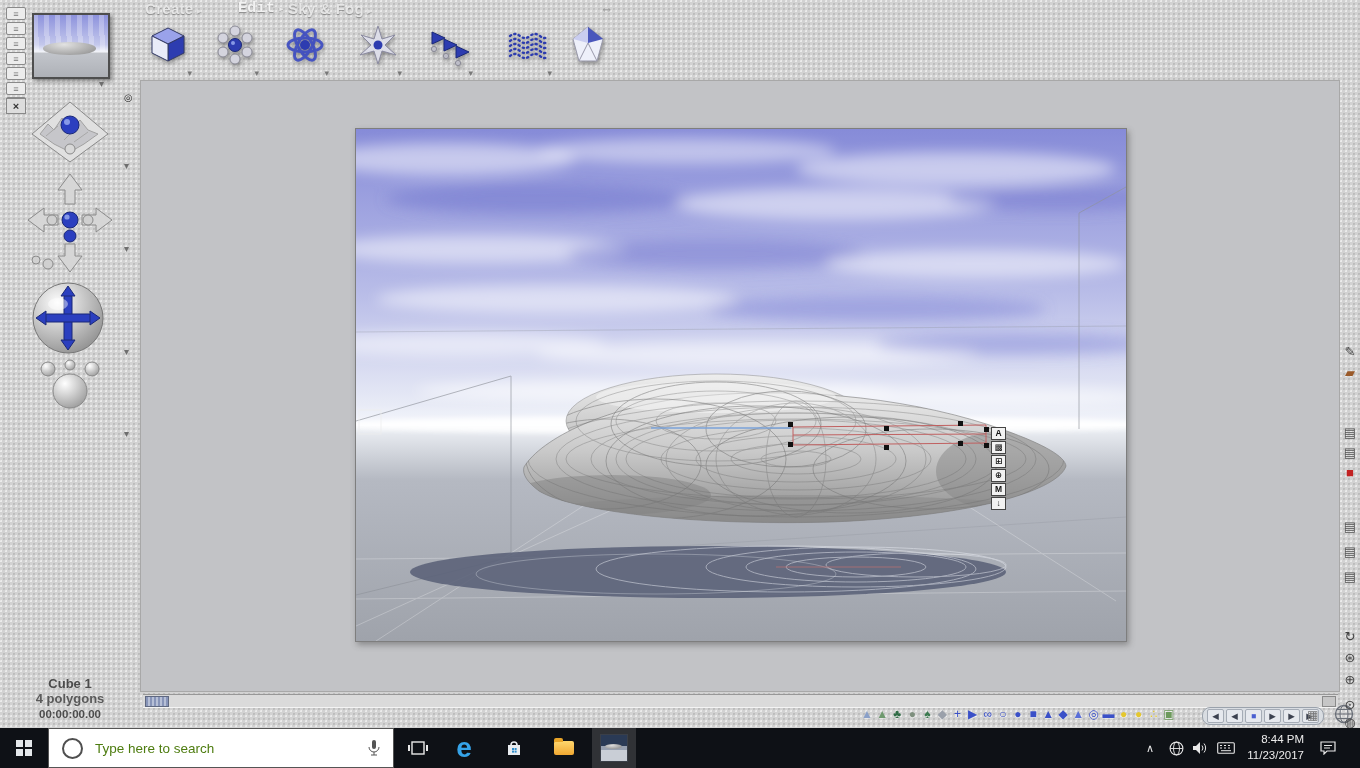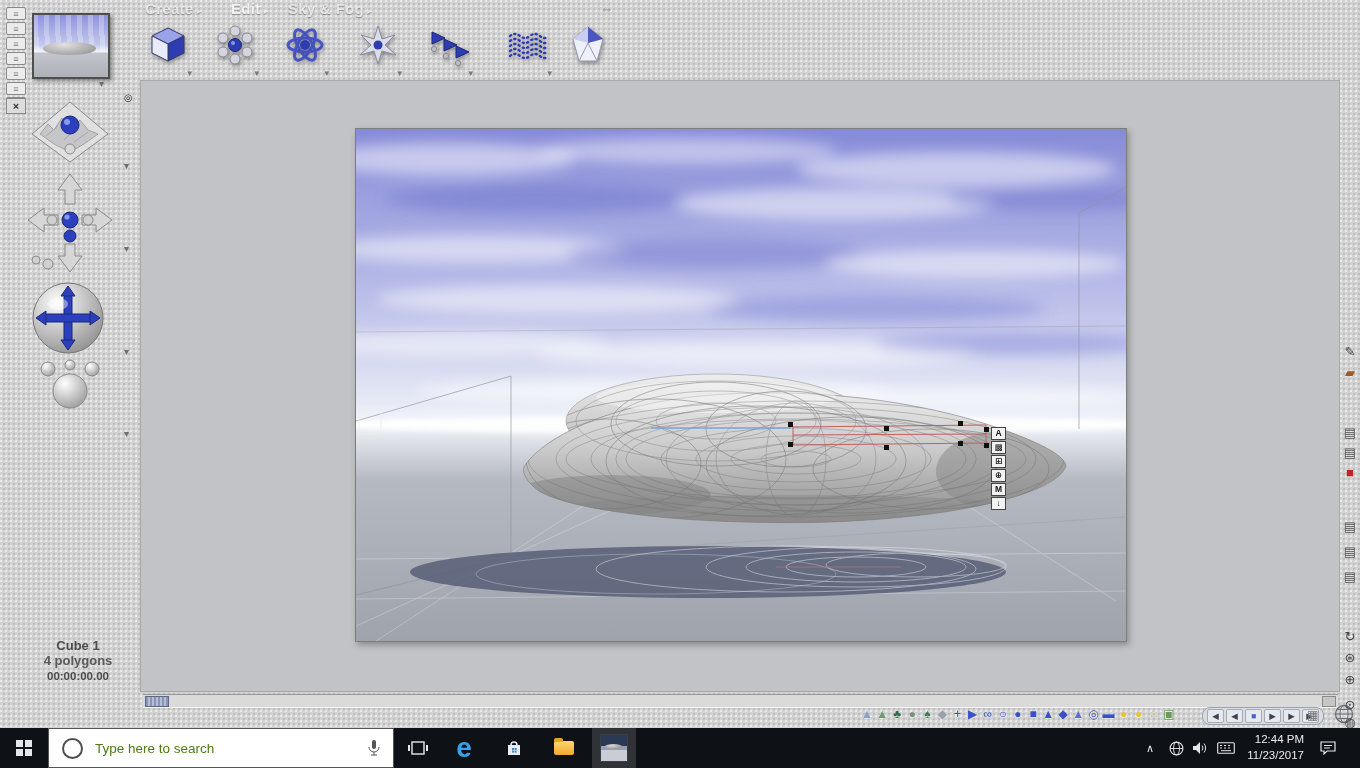"Edit ▸" div.menu-item { font-family: none -> Liberation Mono, monospace; left: 231px -> 238px }
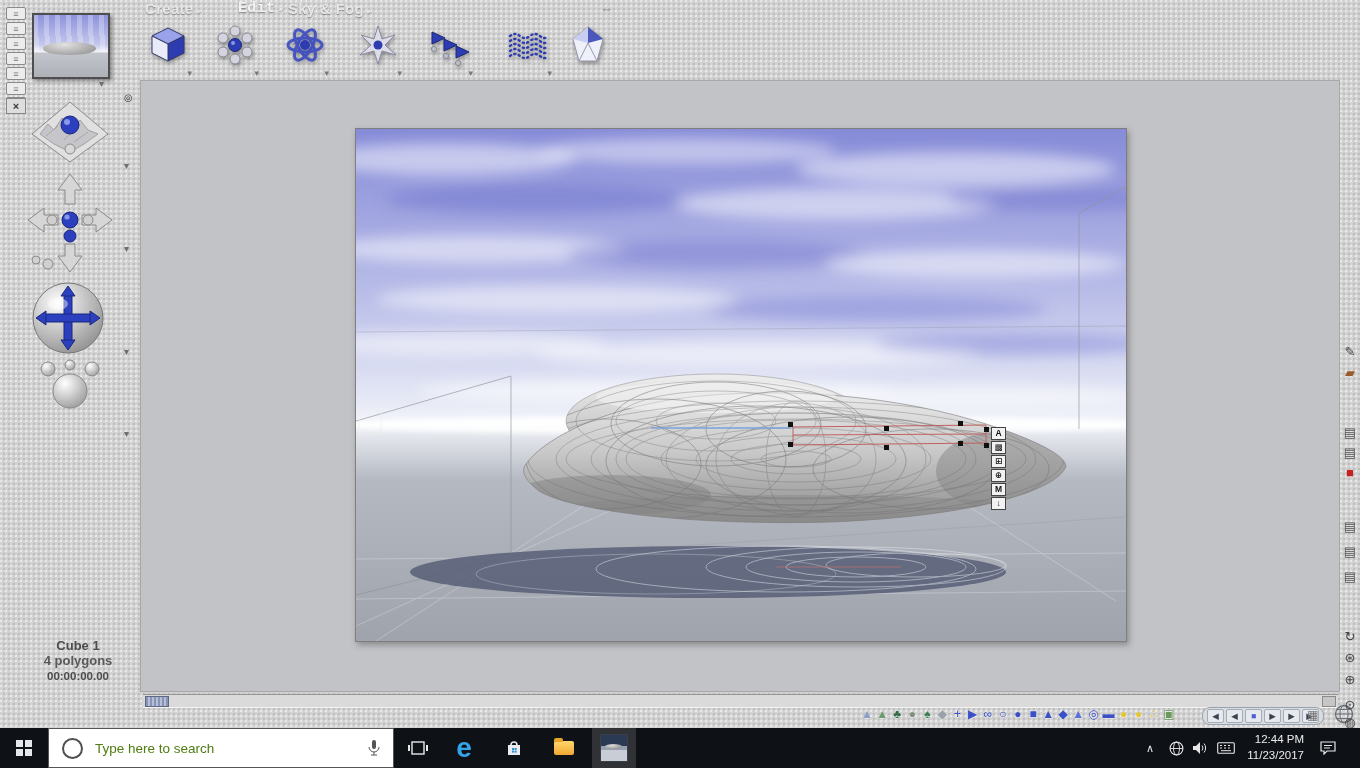"Cube 1" #status-block { padding-left: 8px -> none; top: 638px -> 676px }
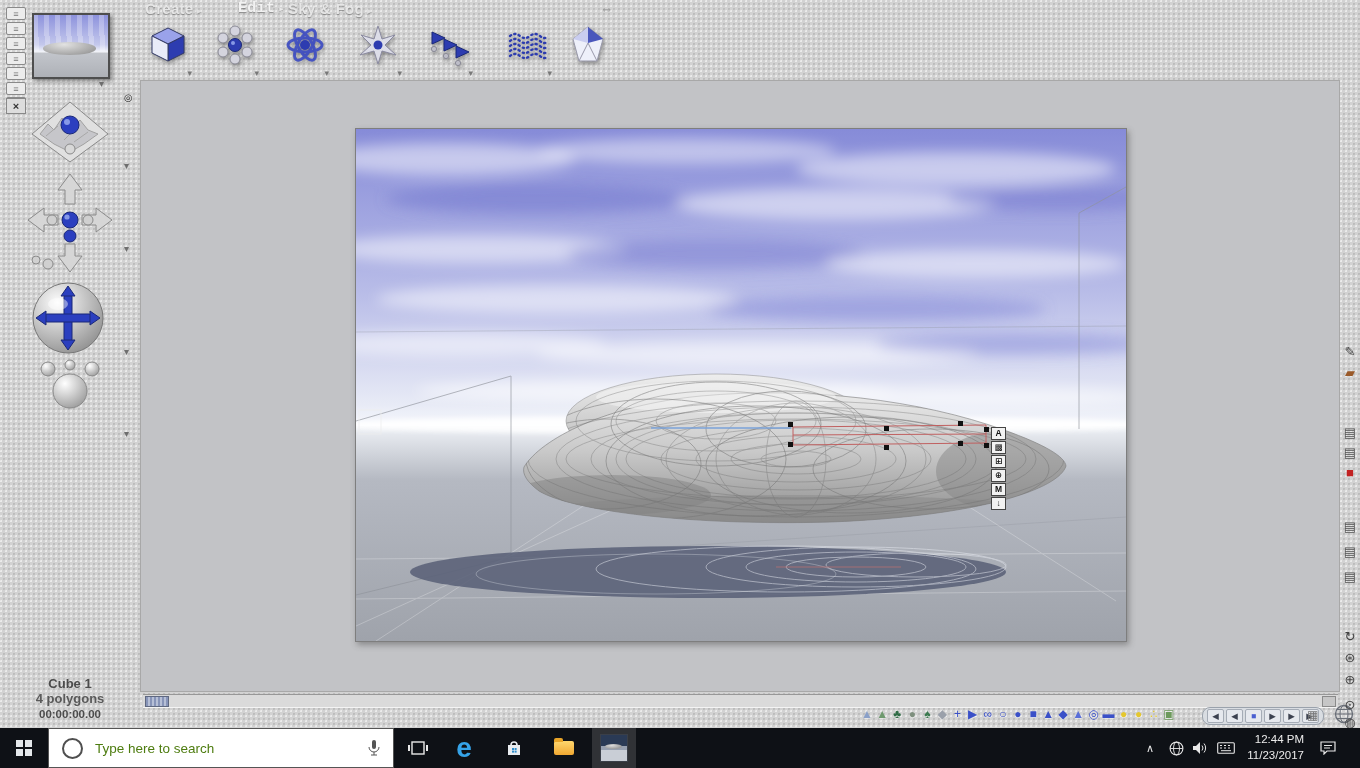"12:44 PM" div { text: 12:44 -> 8:44 }
